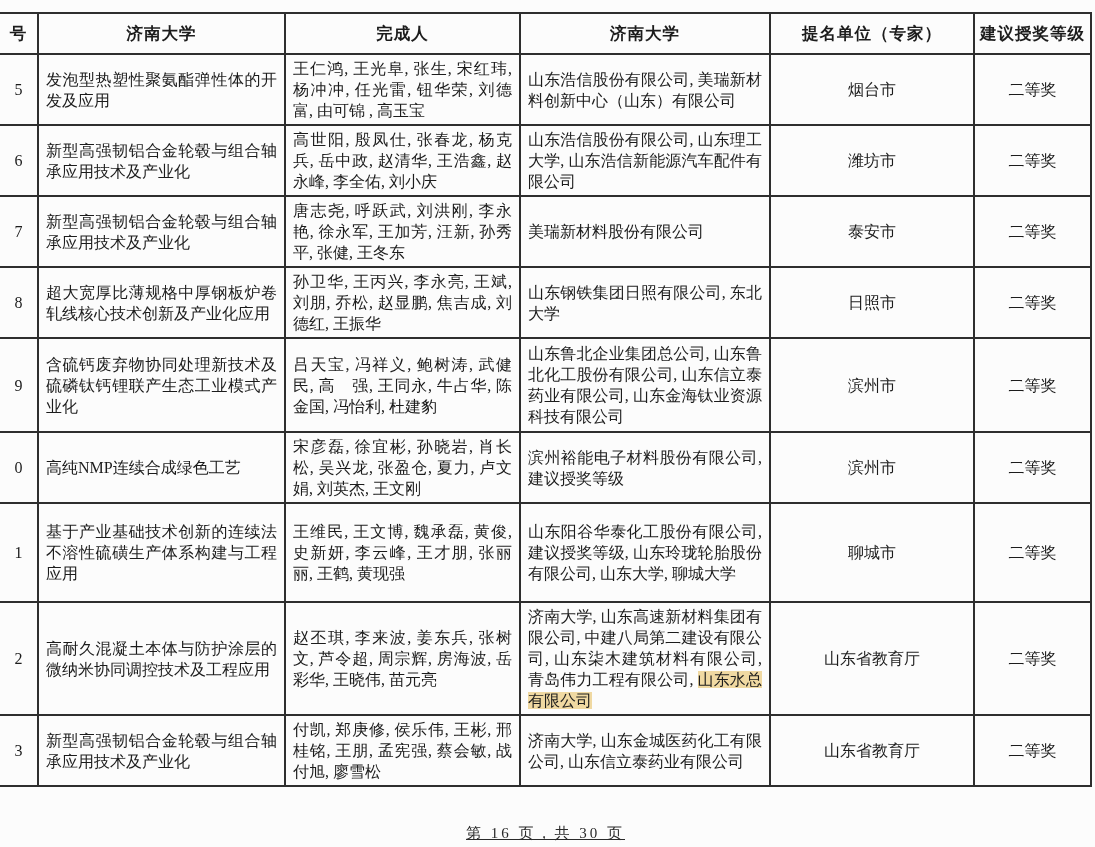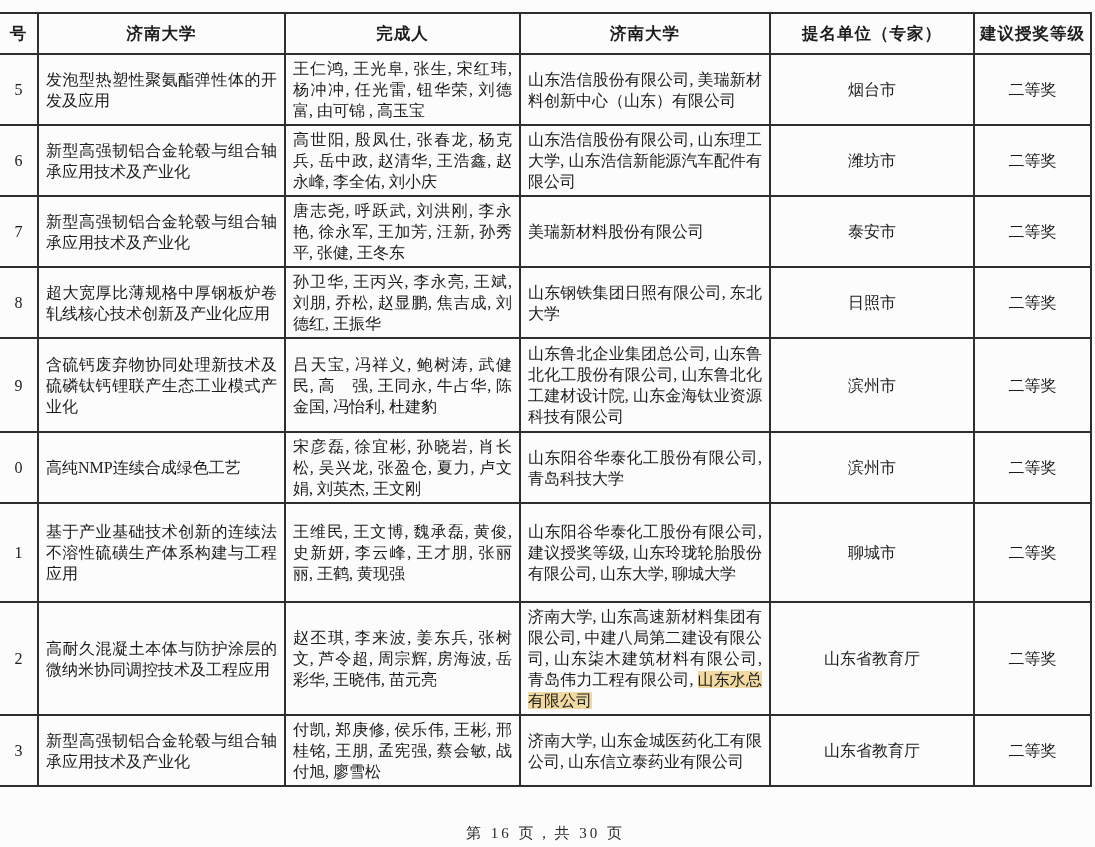"山东鲁北企业集团总公司, 山东鲁北化工股份有限公司, 山东鲁北化工建材设计院," span { text: 鲁北化工建材设计院 -> 信立泰药业有限公司 }
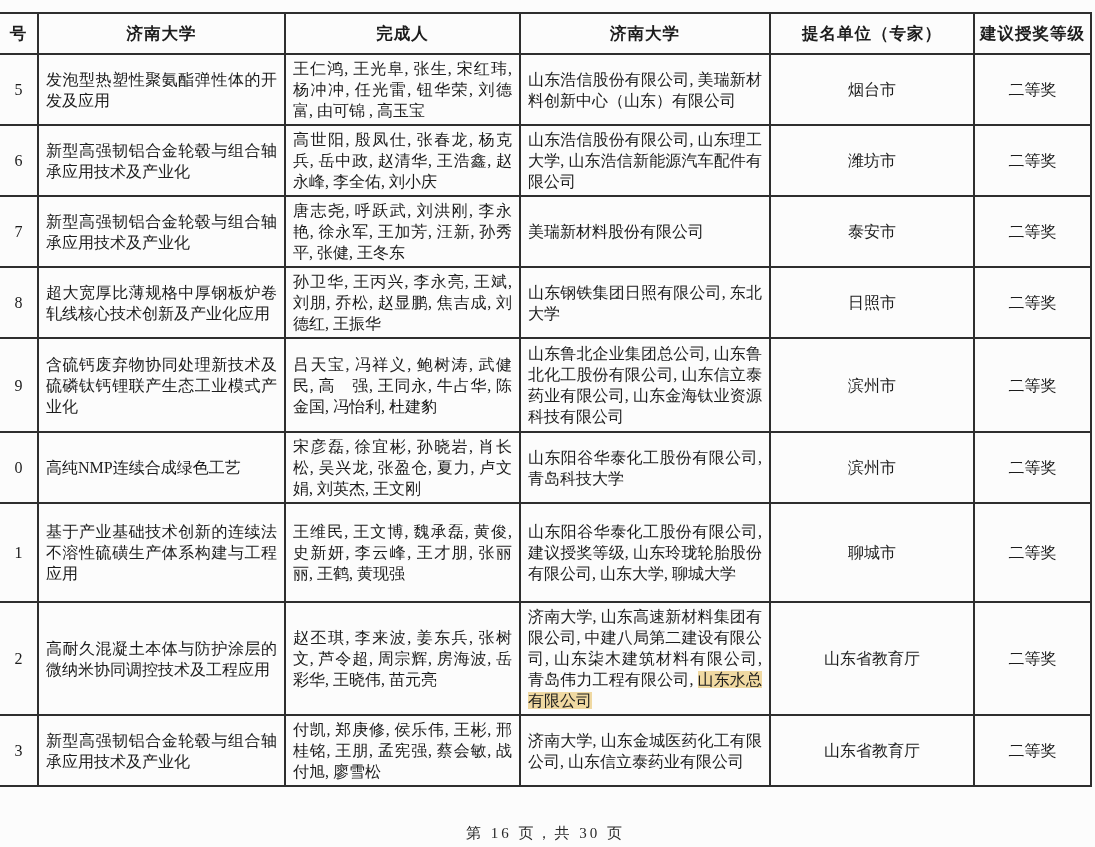"山东阳谷华泰化工股份有限公司, 青岛科技大学" span { text: 山东阳谷华泰化工股份有限公司, 青岛科技大学 -> 滨州裕能电子材料股份有限公司, 建议授奖等级 }
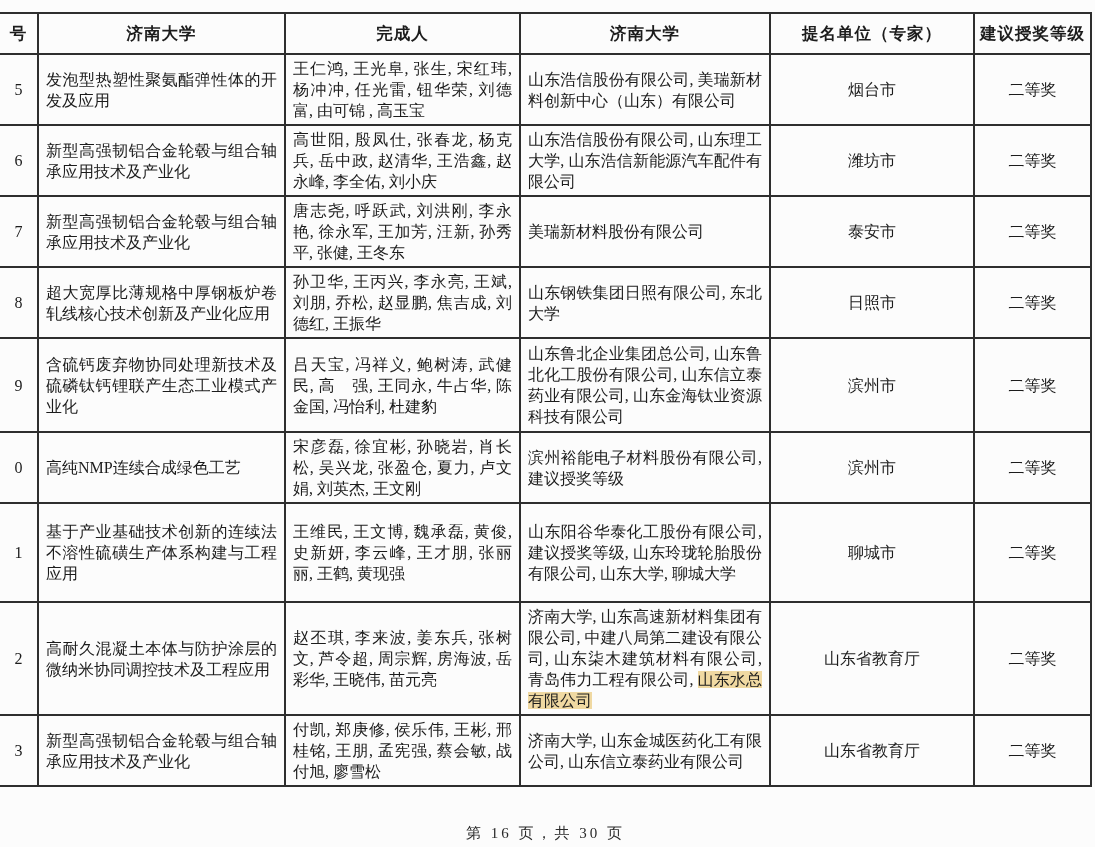"第 16 页，共 30 页" .footer { text-decoration: none -> underline }
